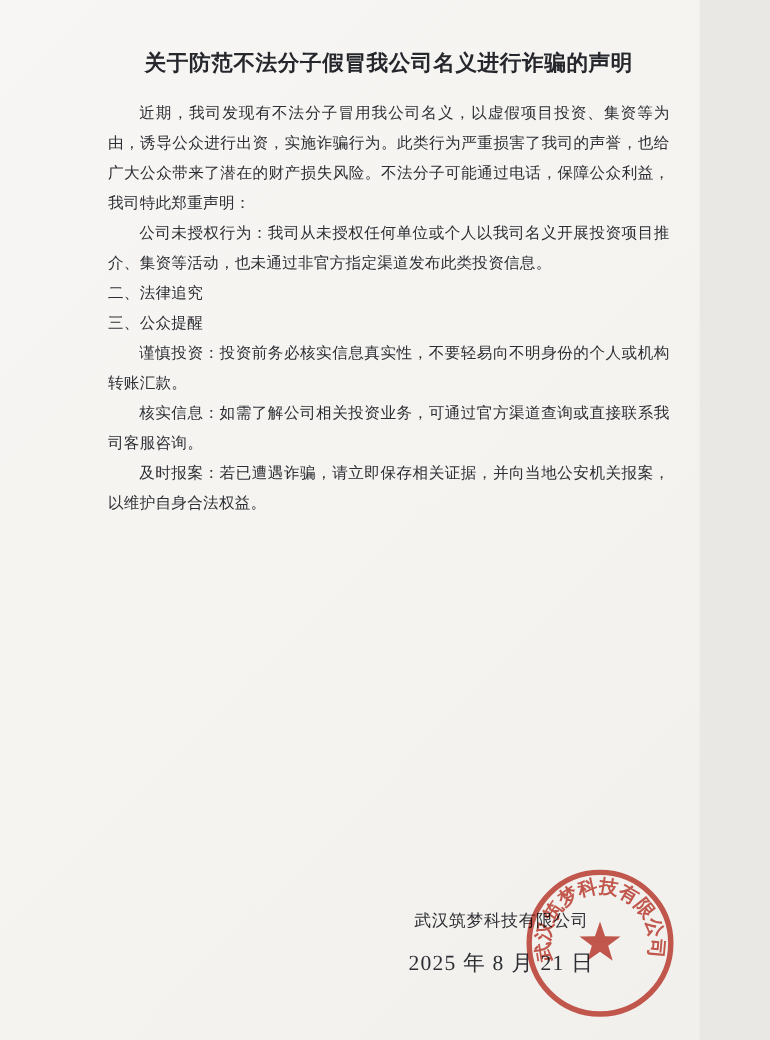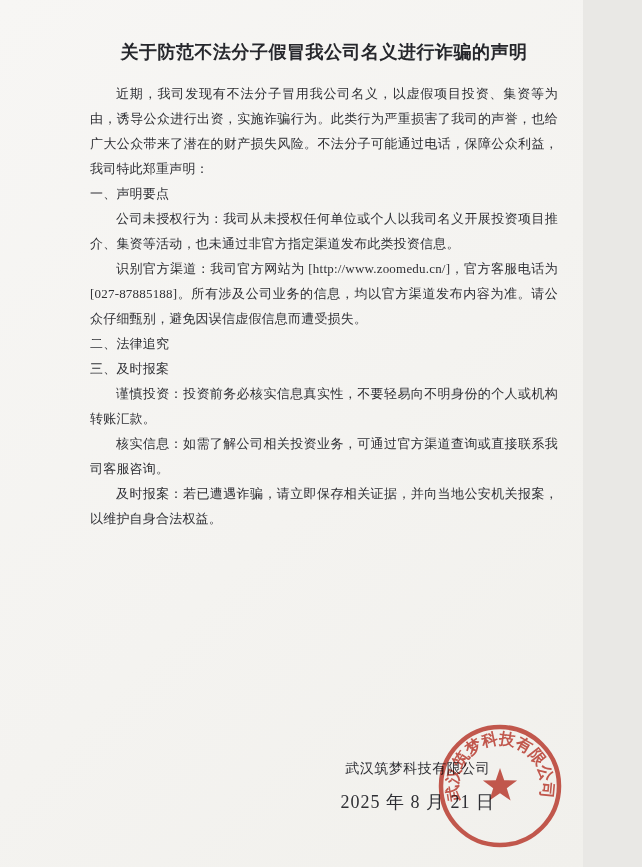"一、声明要点" div.sec-heading { html: <div>一、声明要点</div> -> none }
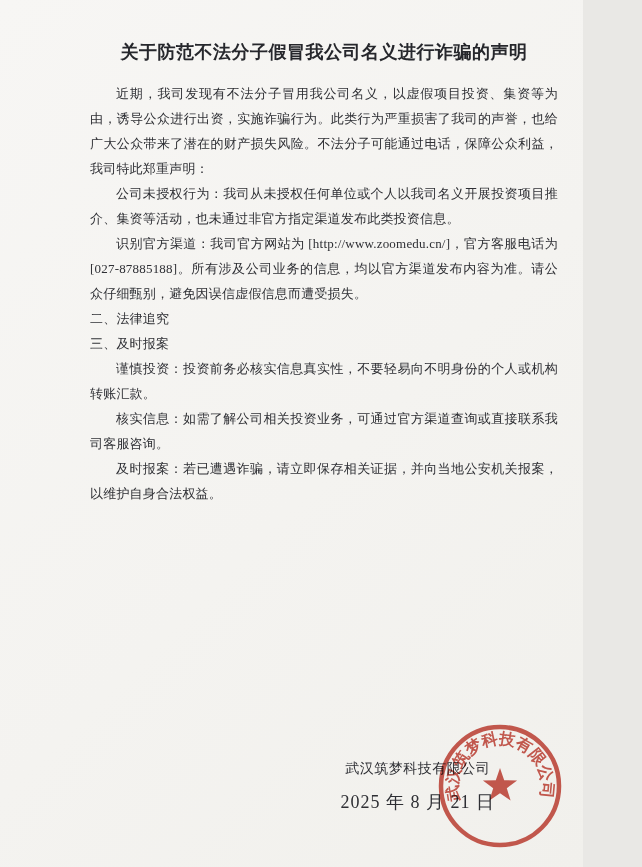"识别官方渠道：我司官方网站为" p.para { html: <p>识别官方渠道：我司官方网站为 [http://www.zoomedu.cn/]，官方客服电话为 [027-87885188]。所有涉及公司业务的信息，均以官方渠道发布内容为准。请公众仔细甄别，避免因误信虚假信息而遭受损失。</p> -> none }
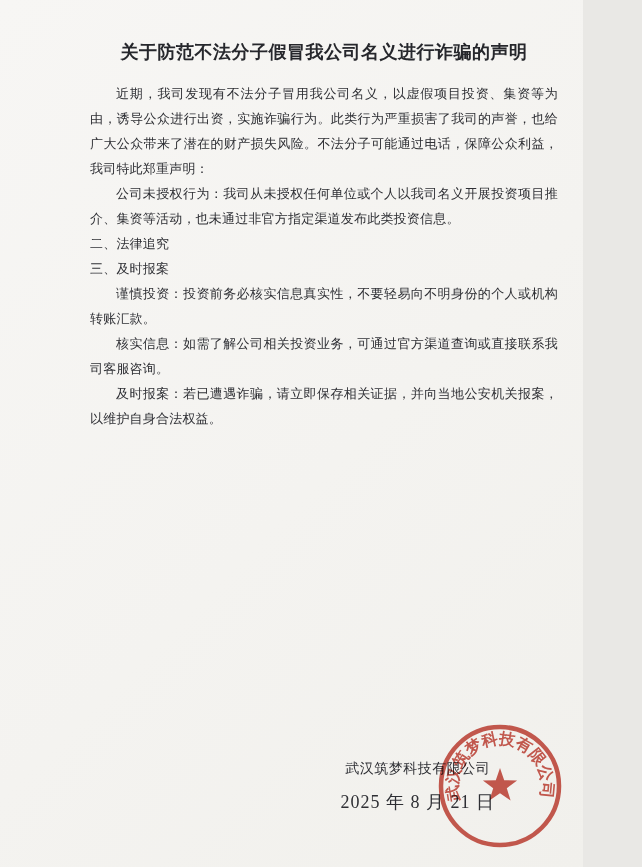"三、及时报案" div.sec-heading { text: 及时报案 -> 公众提醒 }
